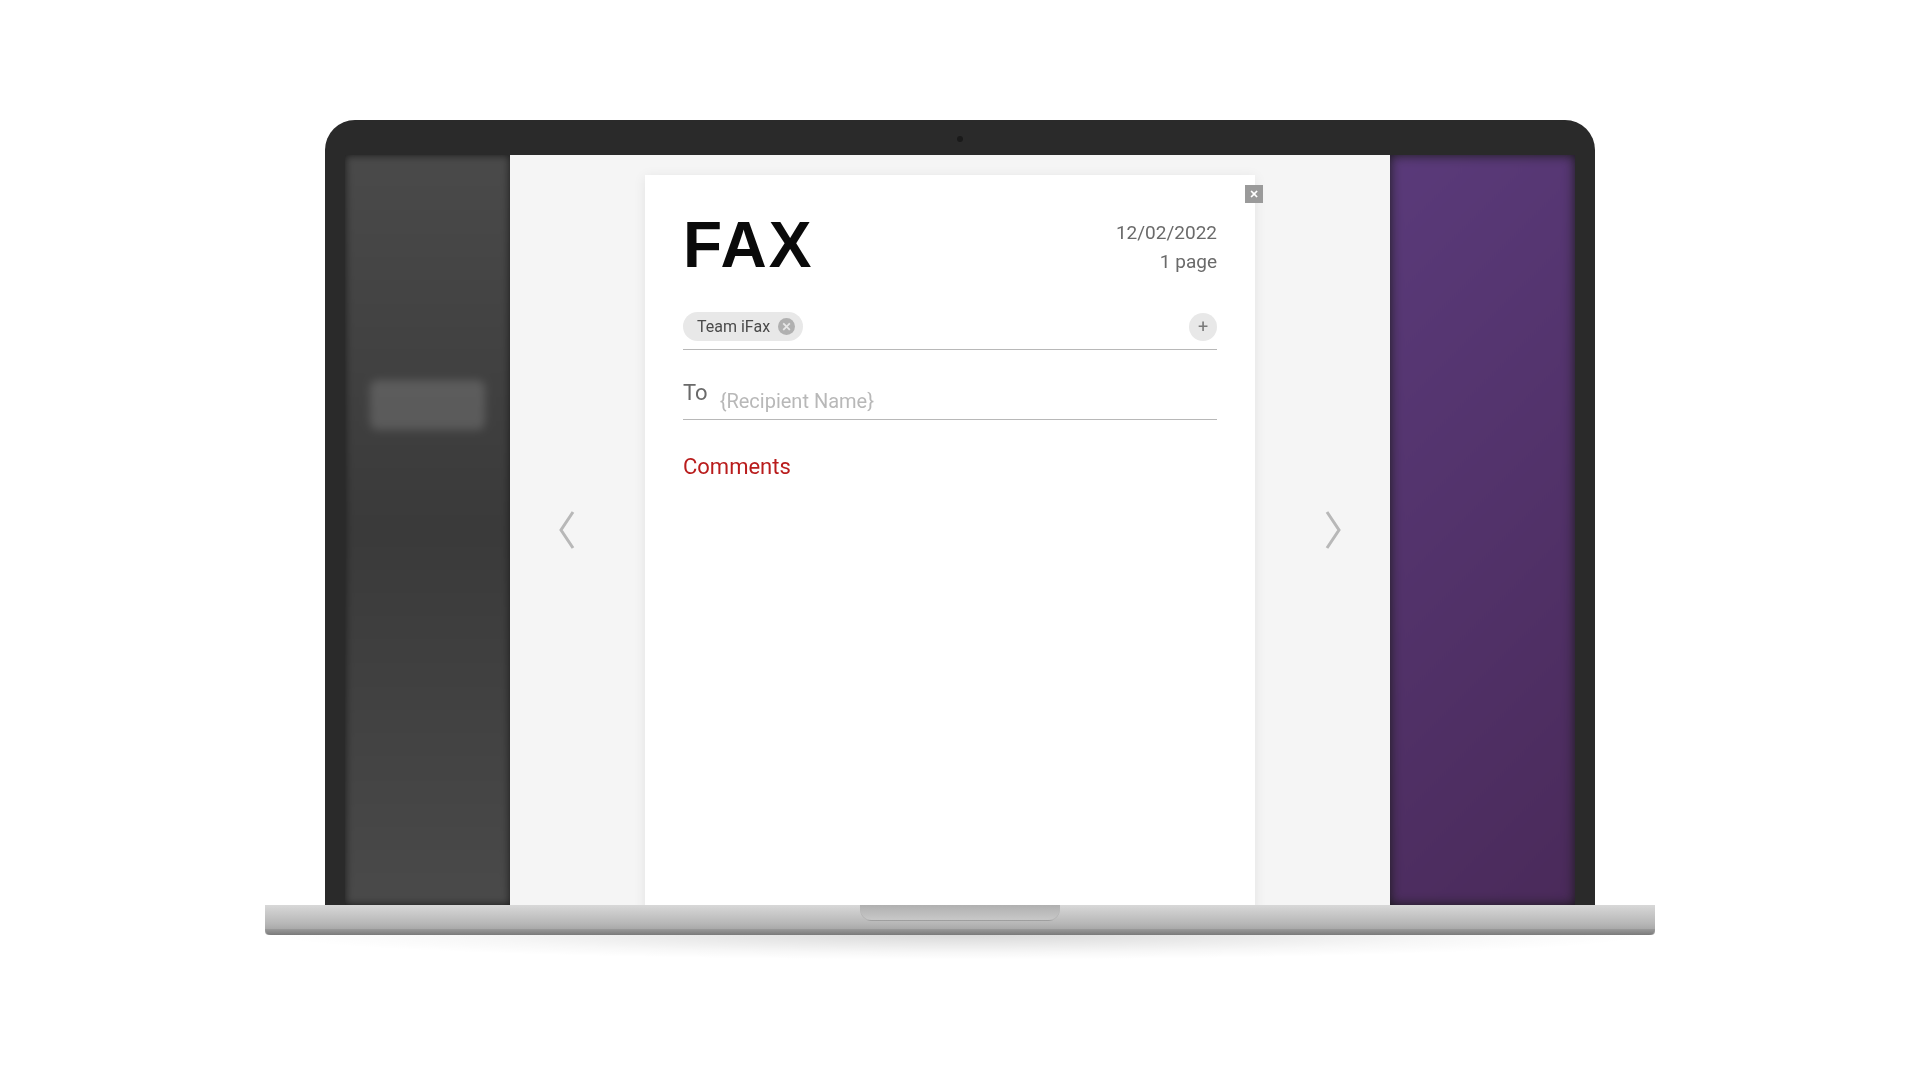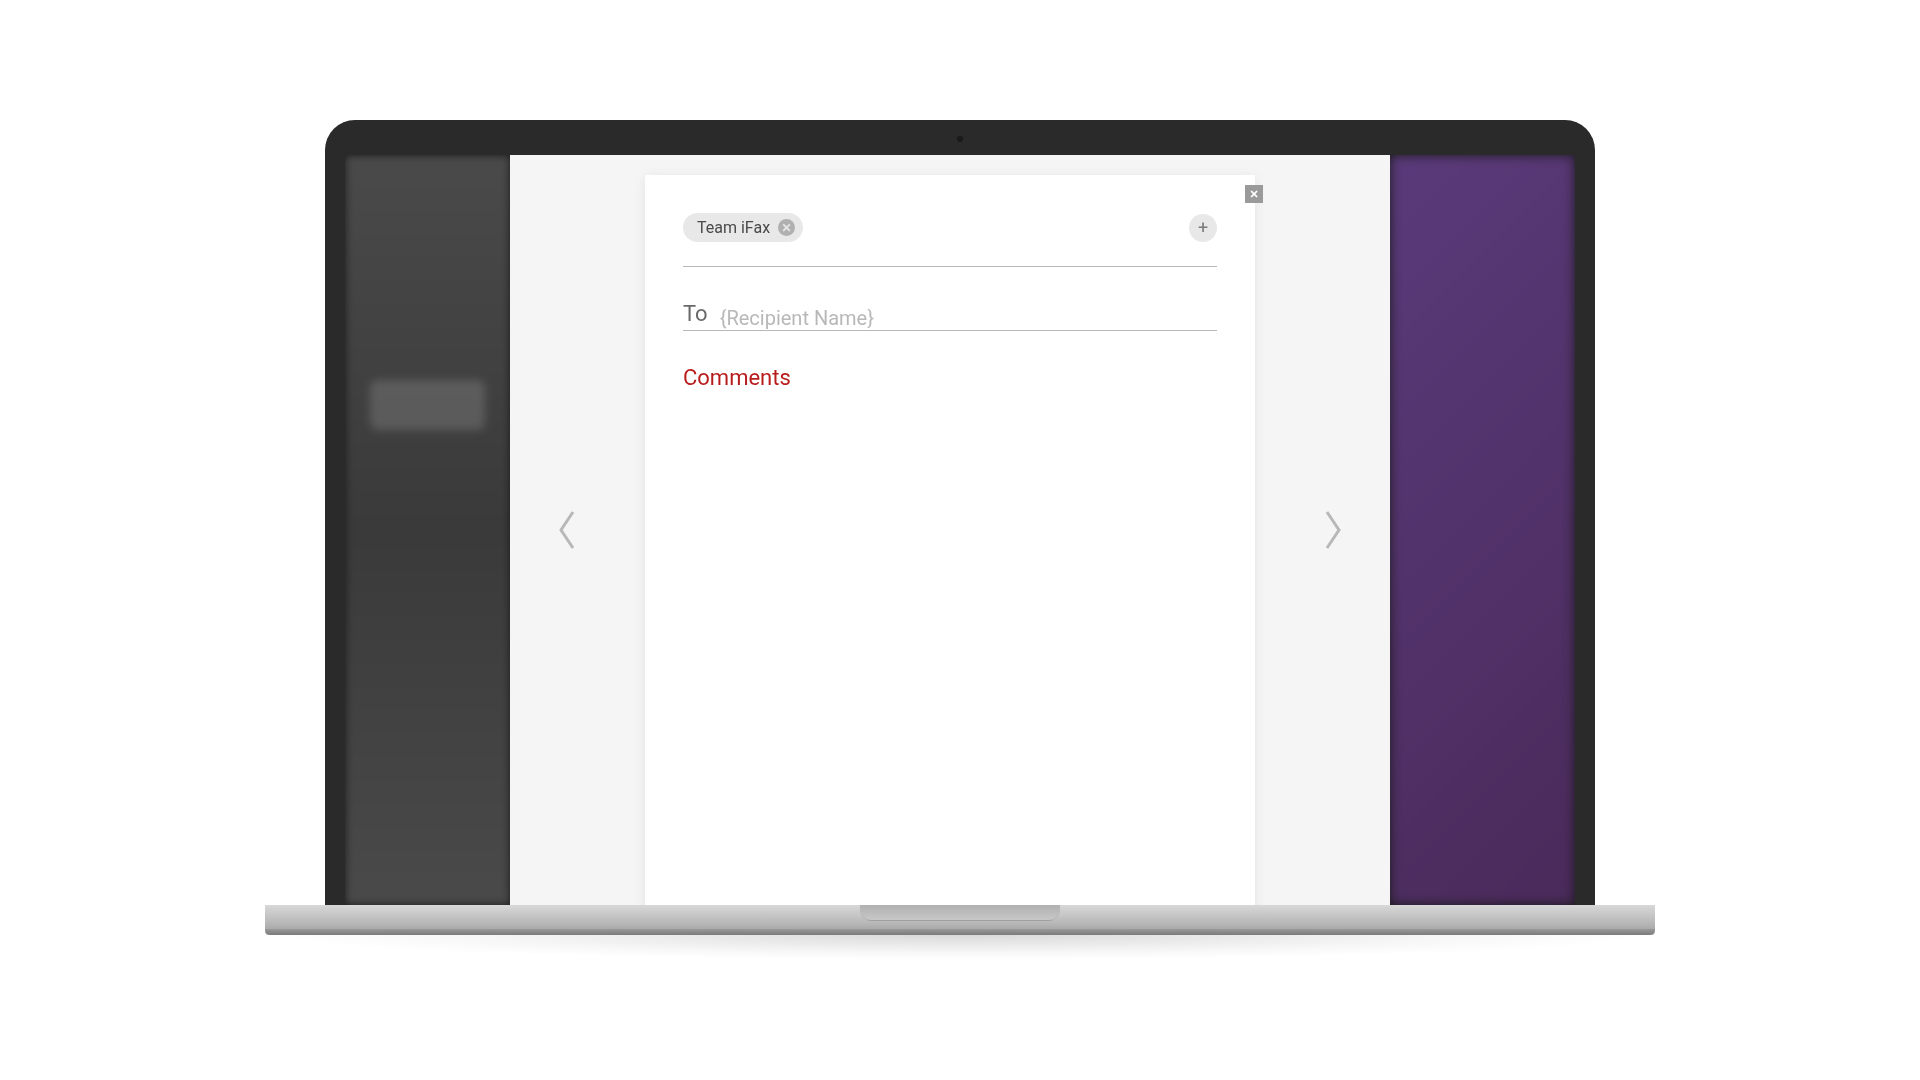"FAX" div.fax-header { html: none -> <div> <div>FAX</div> <div> <div>12/02/2022</div> <div>1 page</div> </div> </div> }
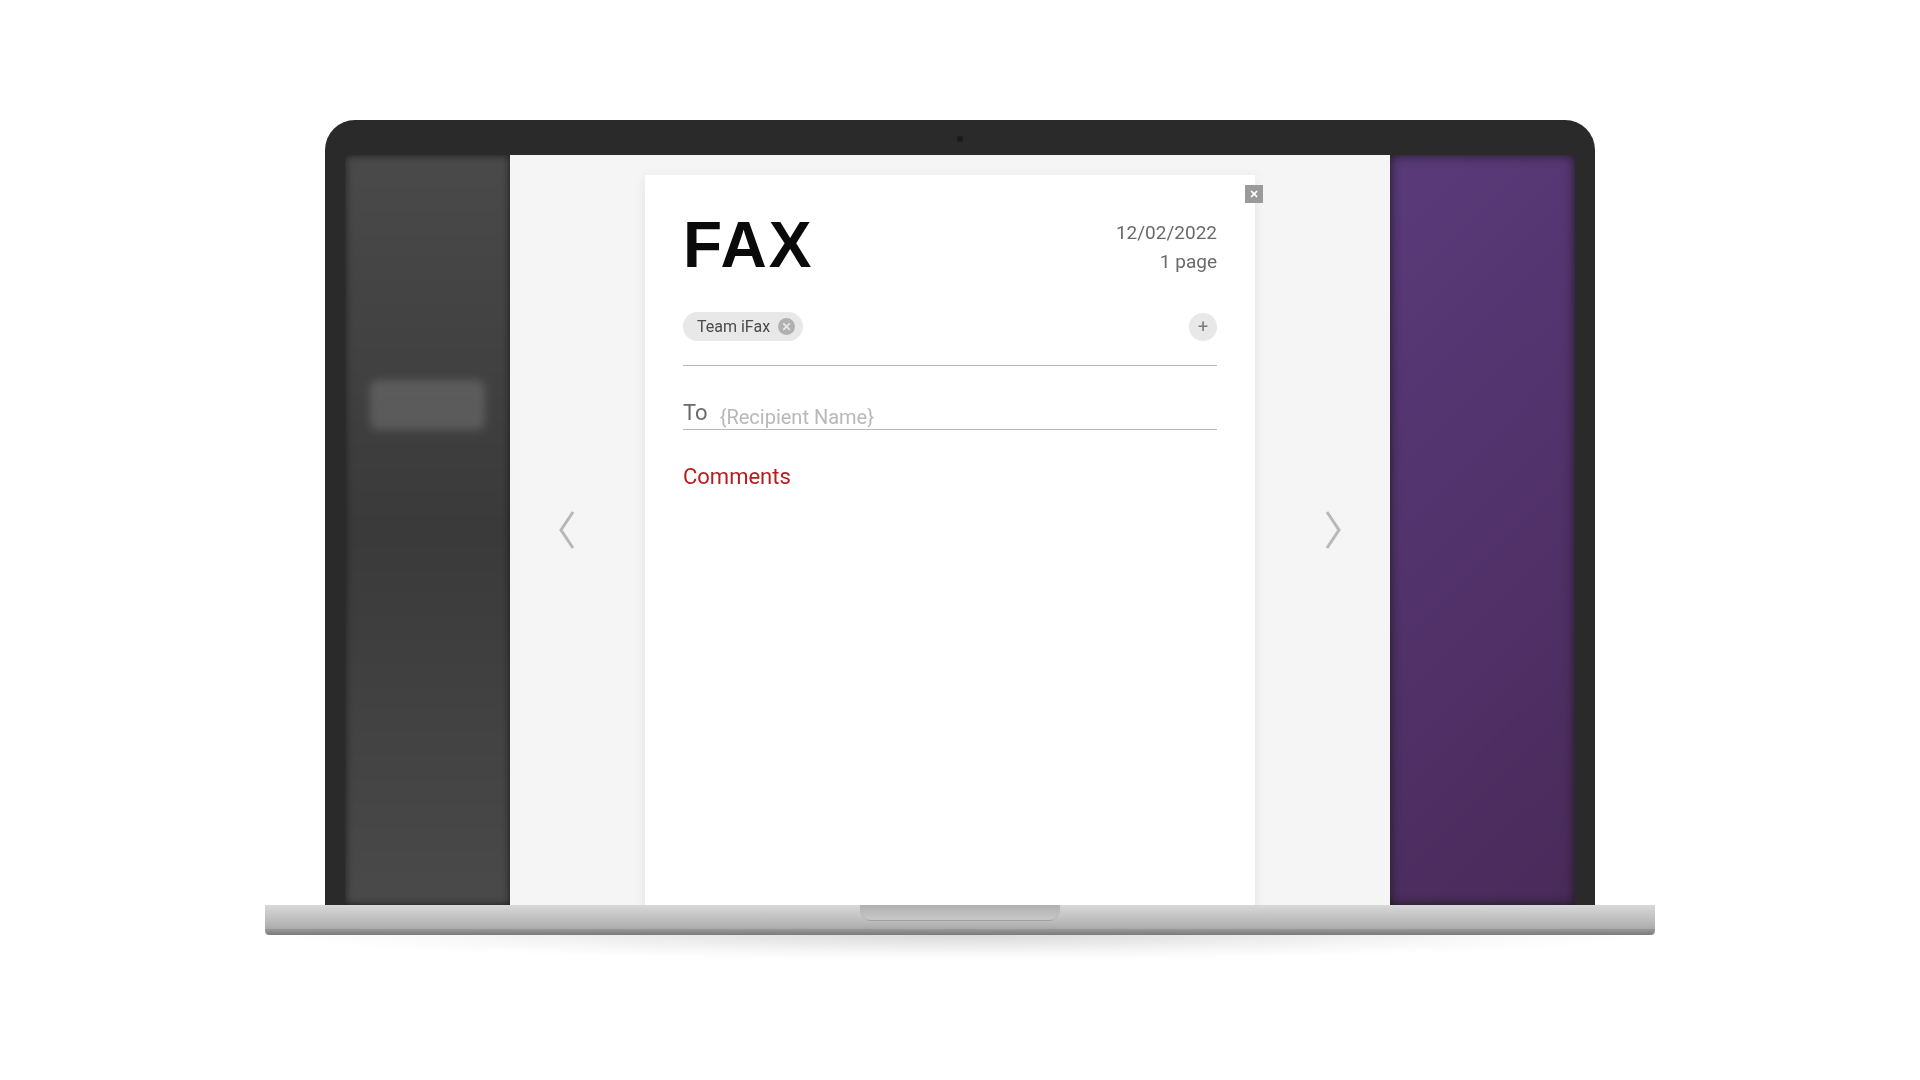"Team iFax" .recipients-row { padding-bottom: 24px -> 8px }
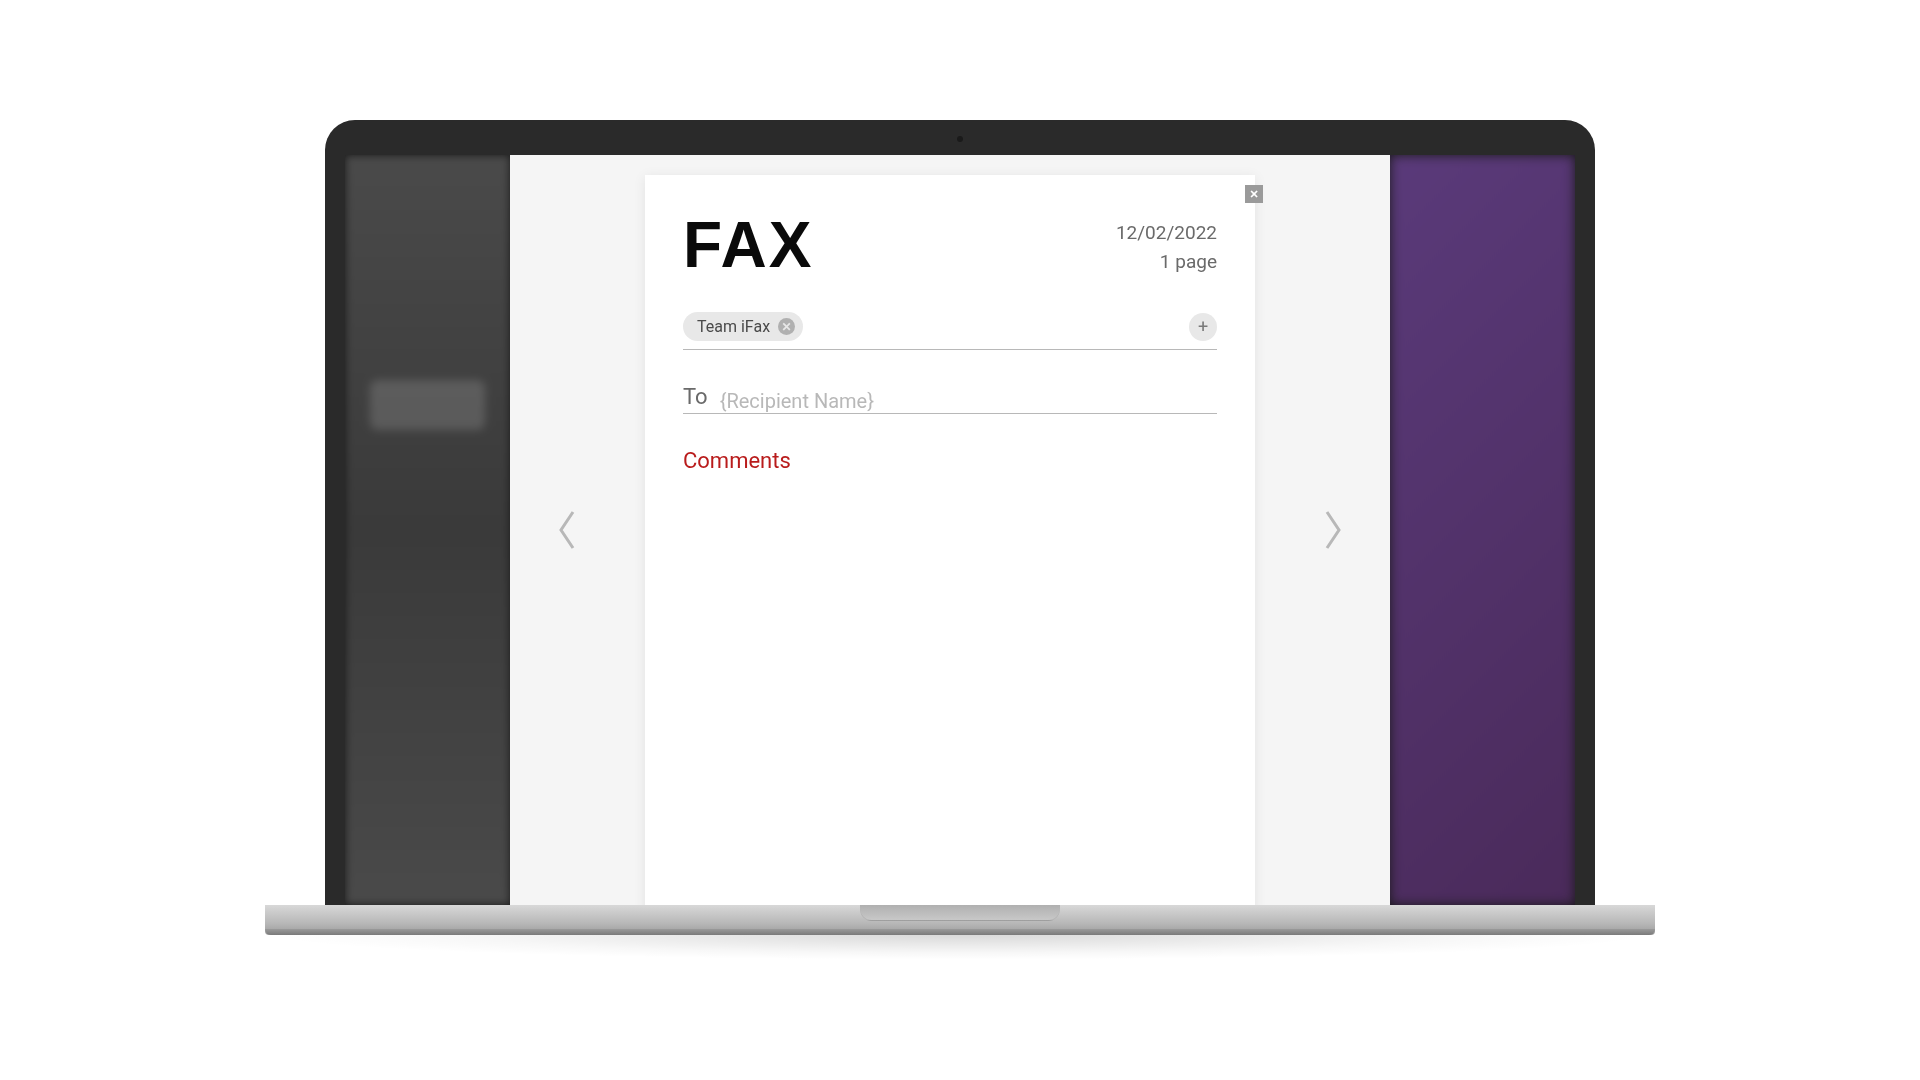"To" .field { align-items: center -> flex-start; padding-bottom: none -> 6px }
